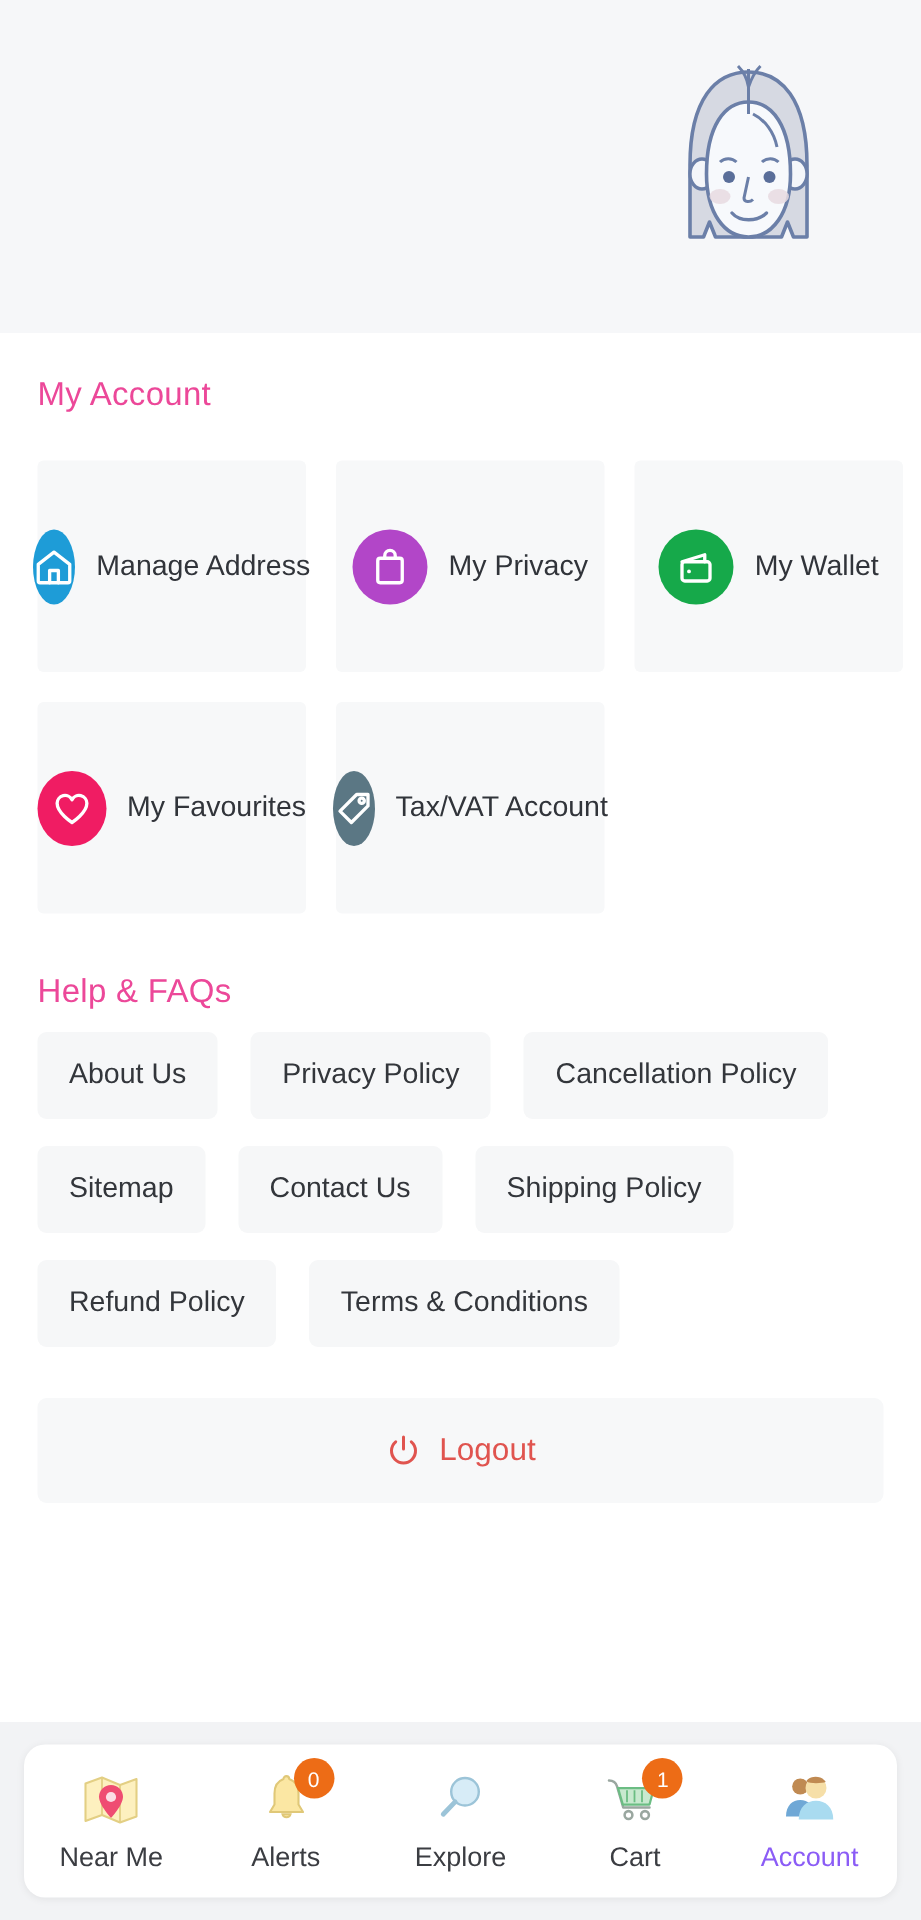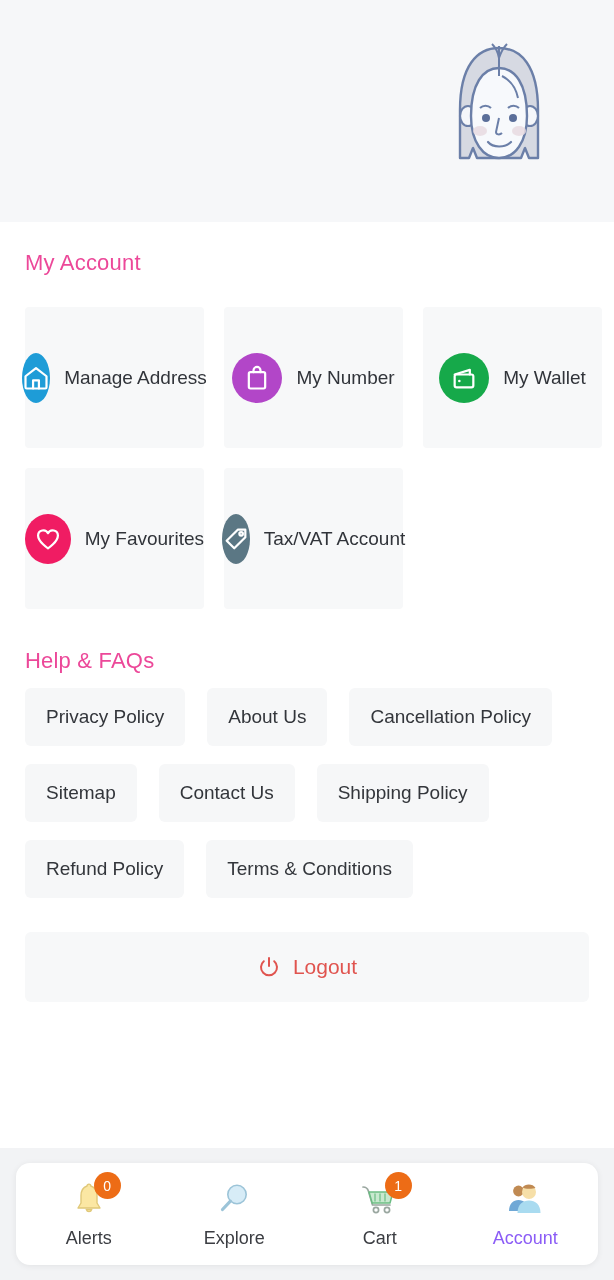"My Number" div.acct-label { text: Number -> Privacy }
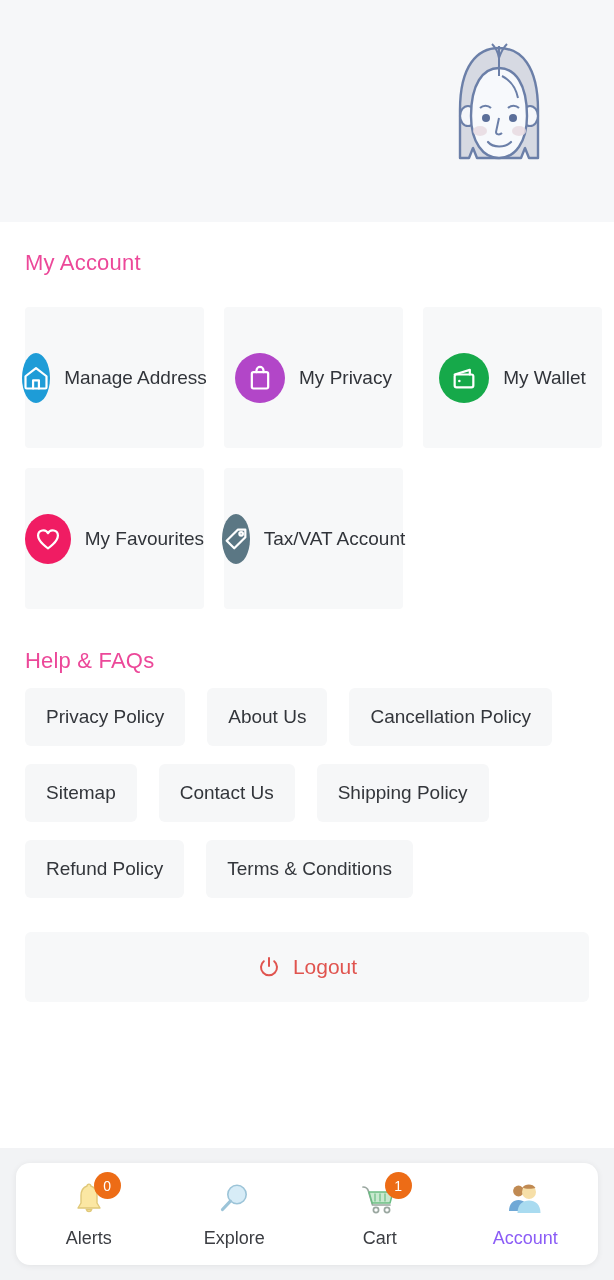"Privacy Policy" div.chip { order: before "About Us" -> after "About Us" }
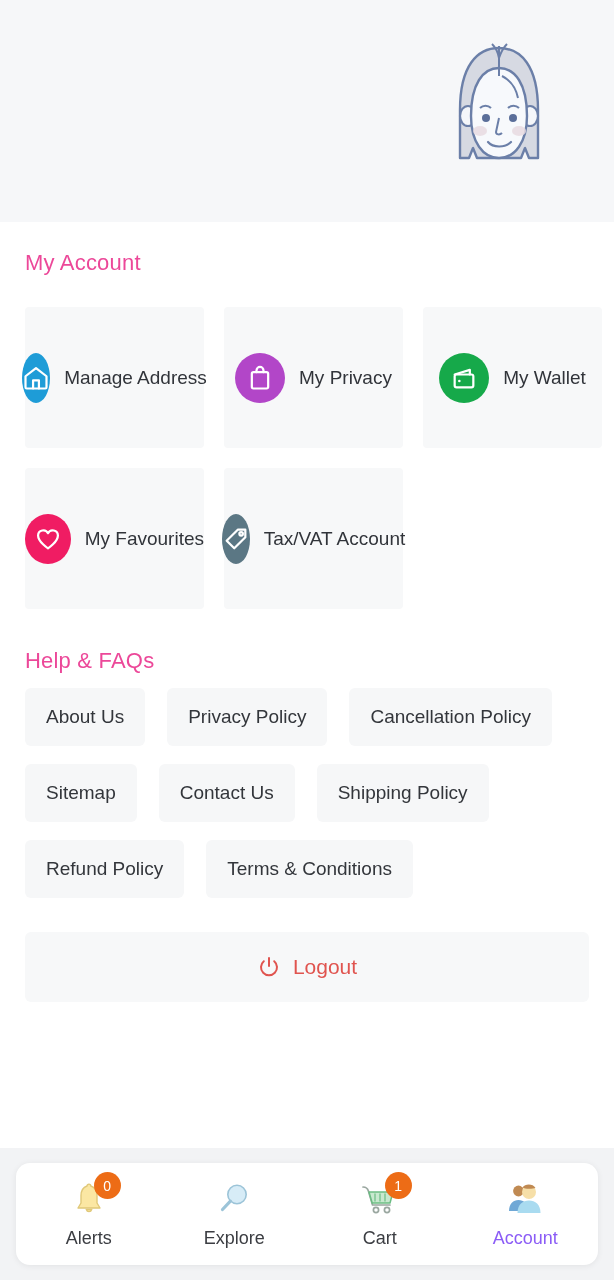"Near Me" div.nav-item { html: none -> <div> <div> <svg> <path></path> <path></path> <path></path> <circle></circle> </svg> </div> <div>Near Me</div> </div> }
